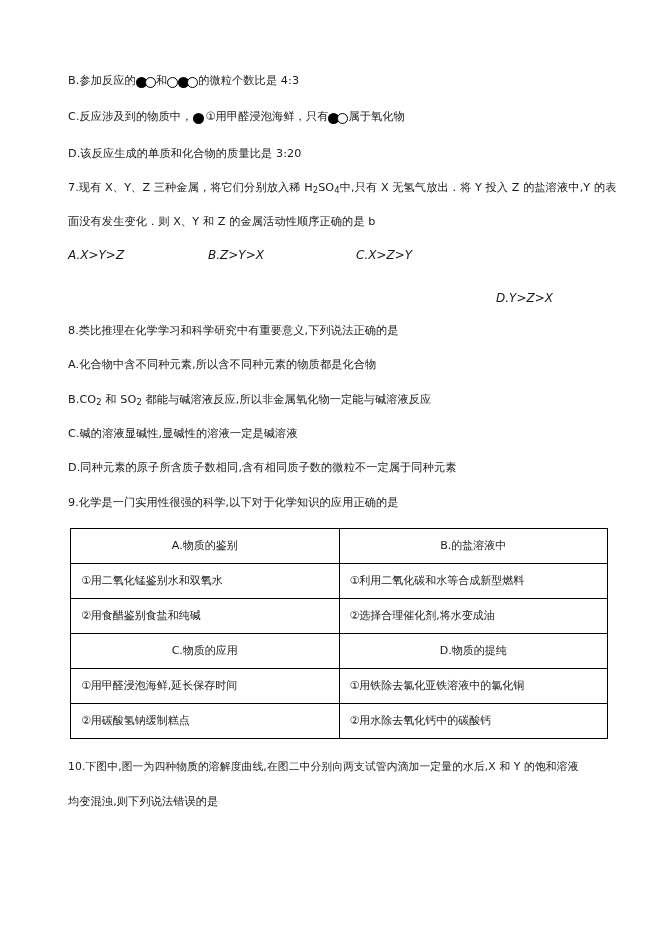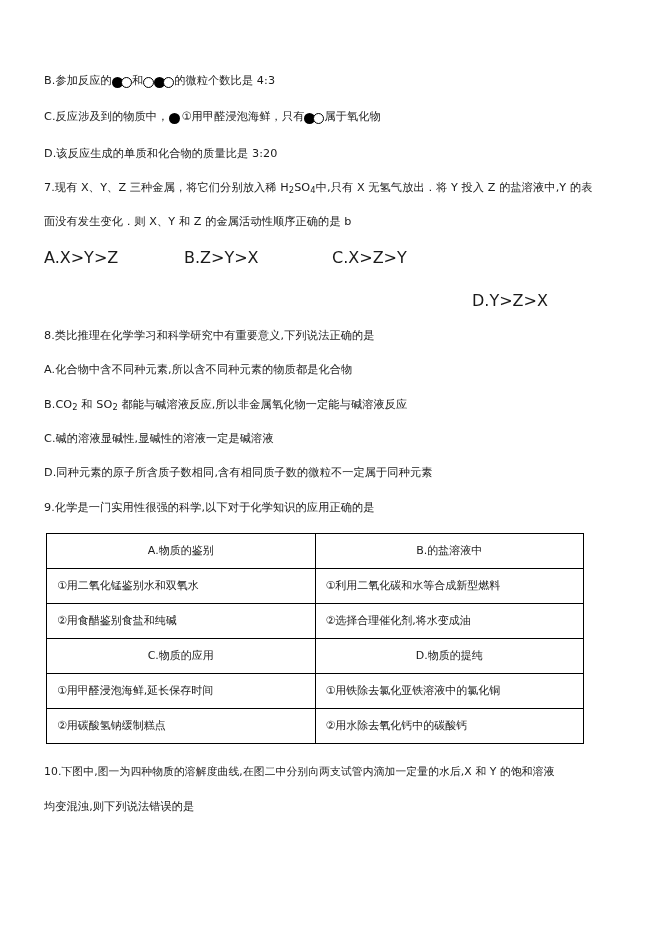"B.参加反应的 和 的微粒个数比是 4:3" .content { left: 44px -> 68px }
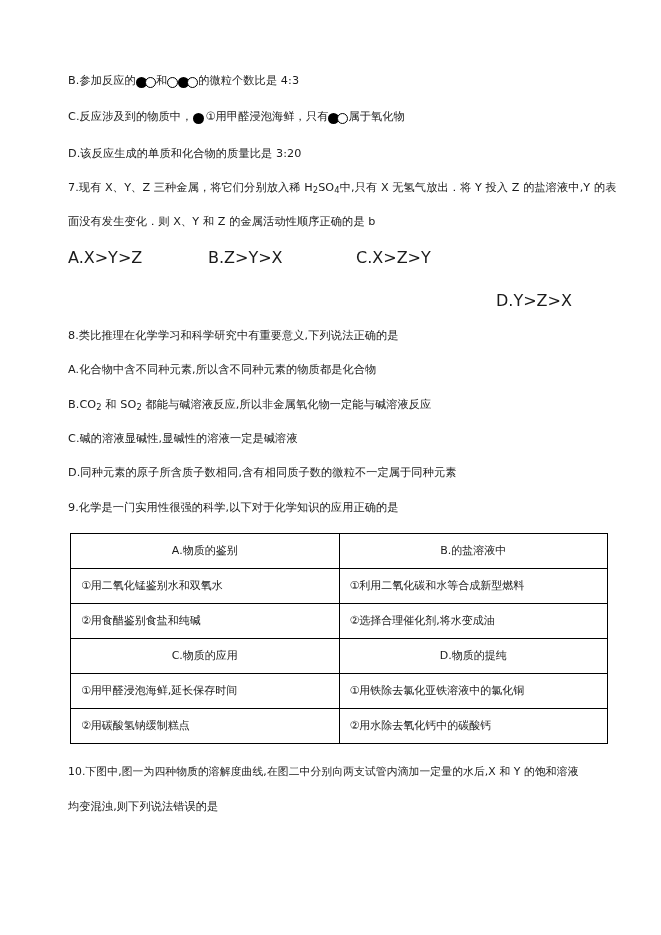"A.X>Y>Z" .opts { font-size: 16px -> 12px; font-style: none -> italic }
